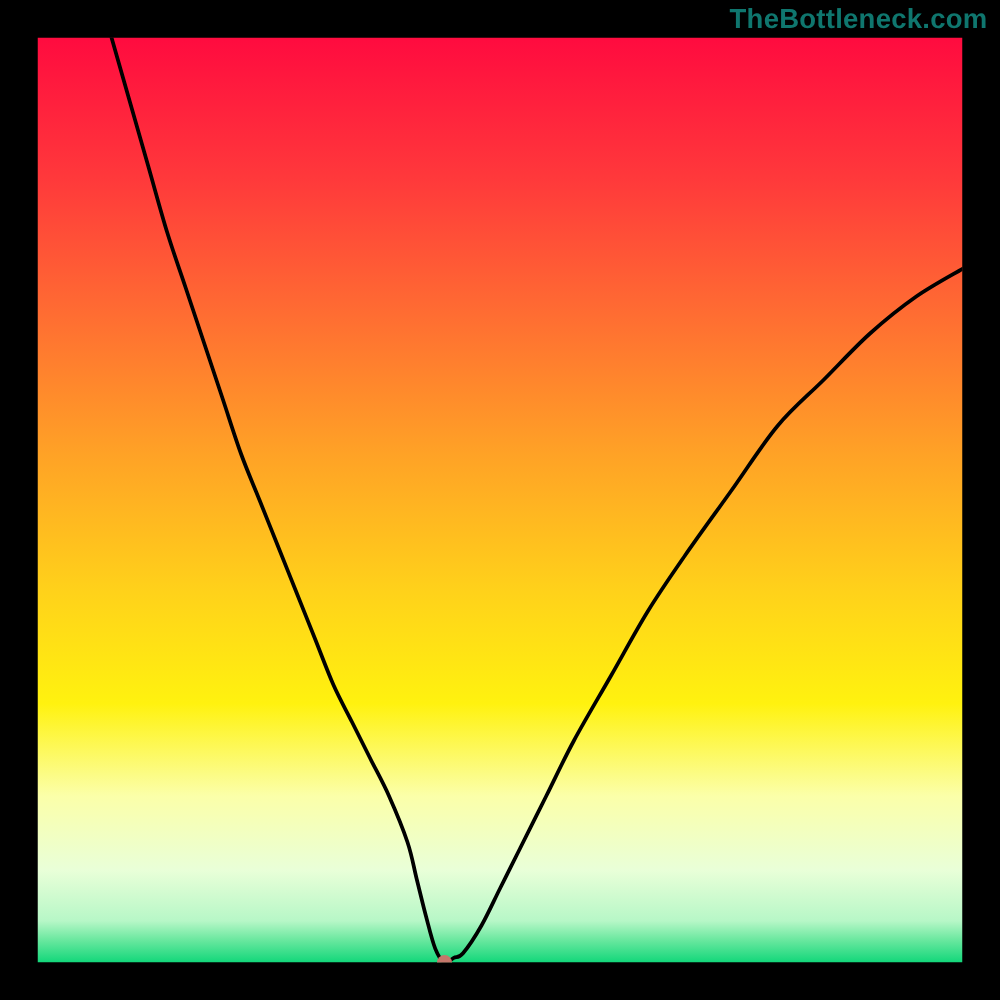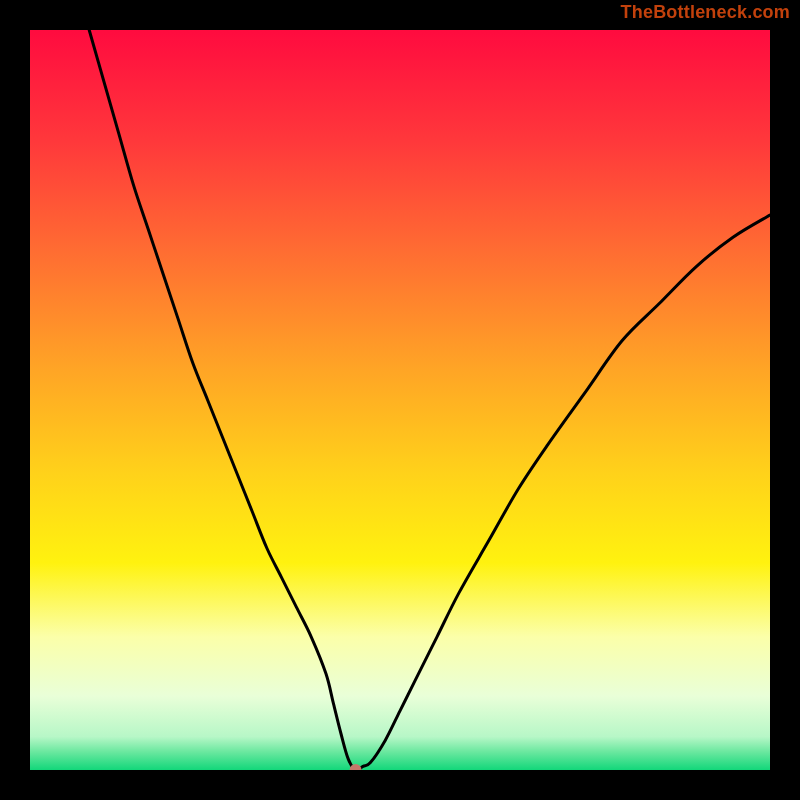"TheBottleneck.com" .watermark { color: #c2410c -> #0f766e; font-size: 18px -> 22px }
